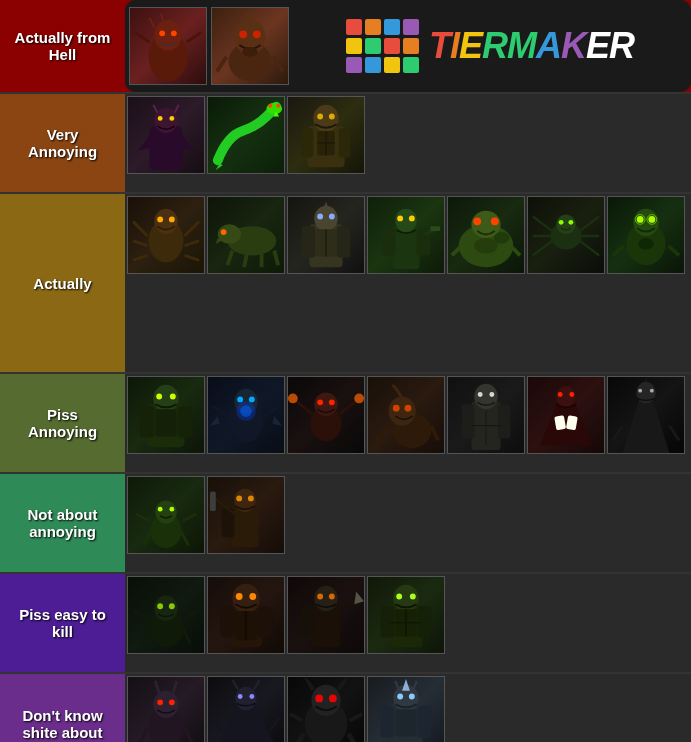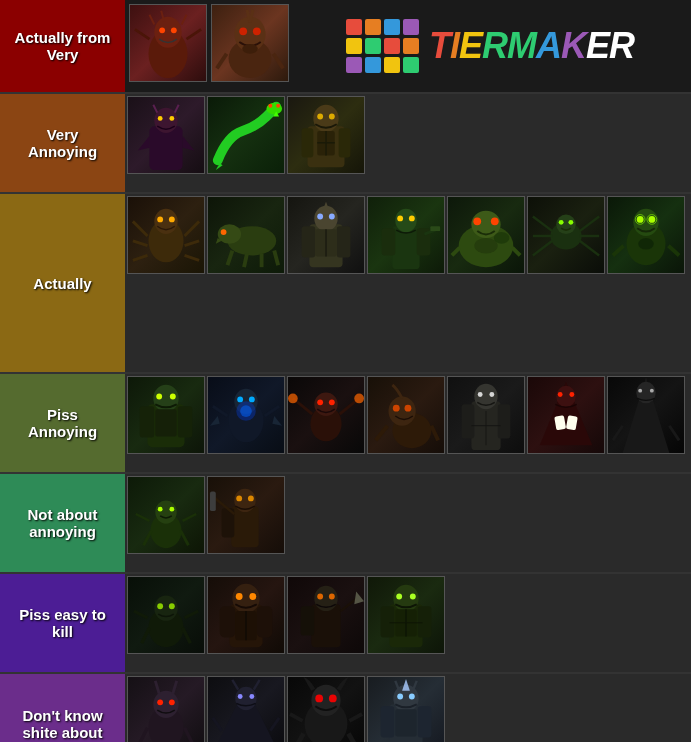"Actually from Very" span { text: Very -> Hell }
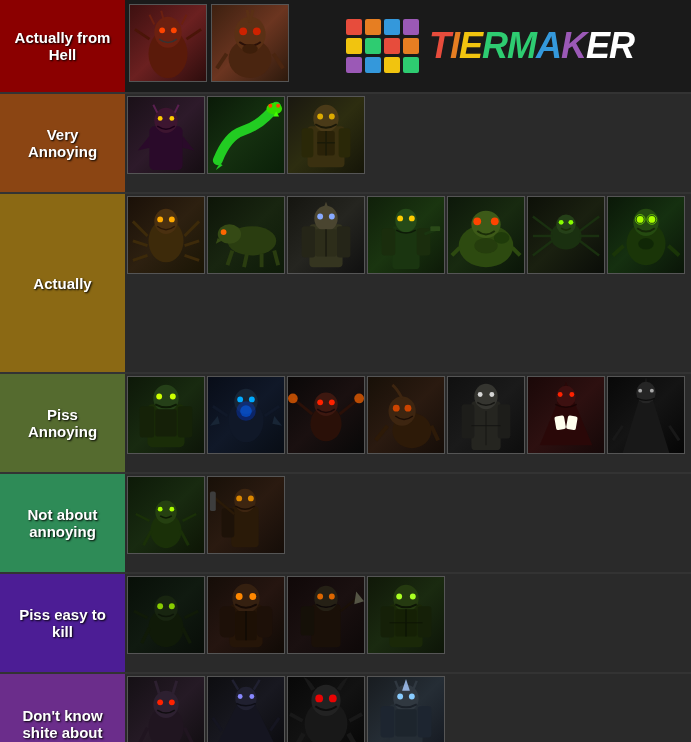"TIERMAKER" .header-content { align-items: none -> center; border-radius: none -> 10px }
